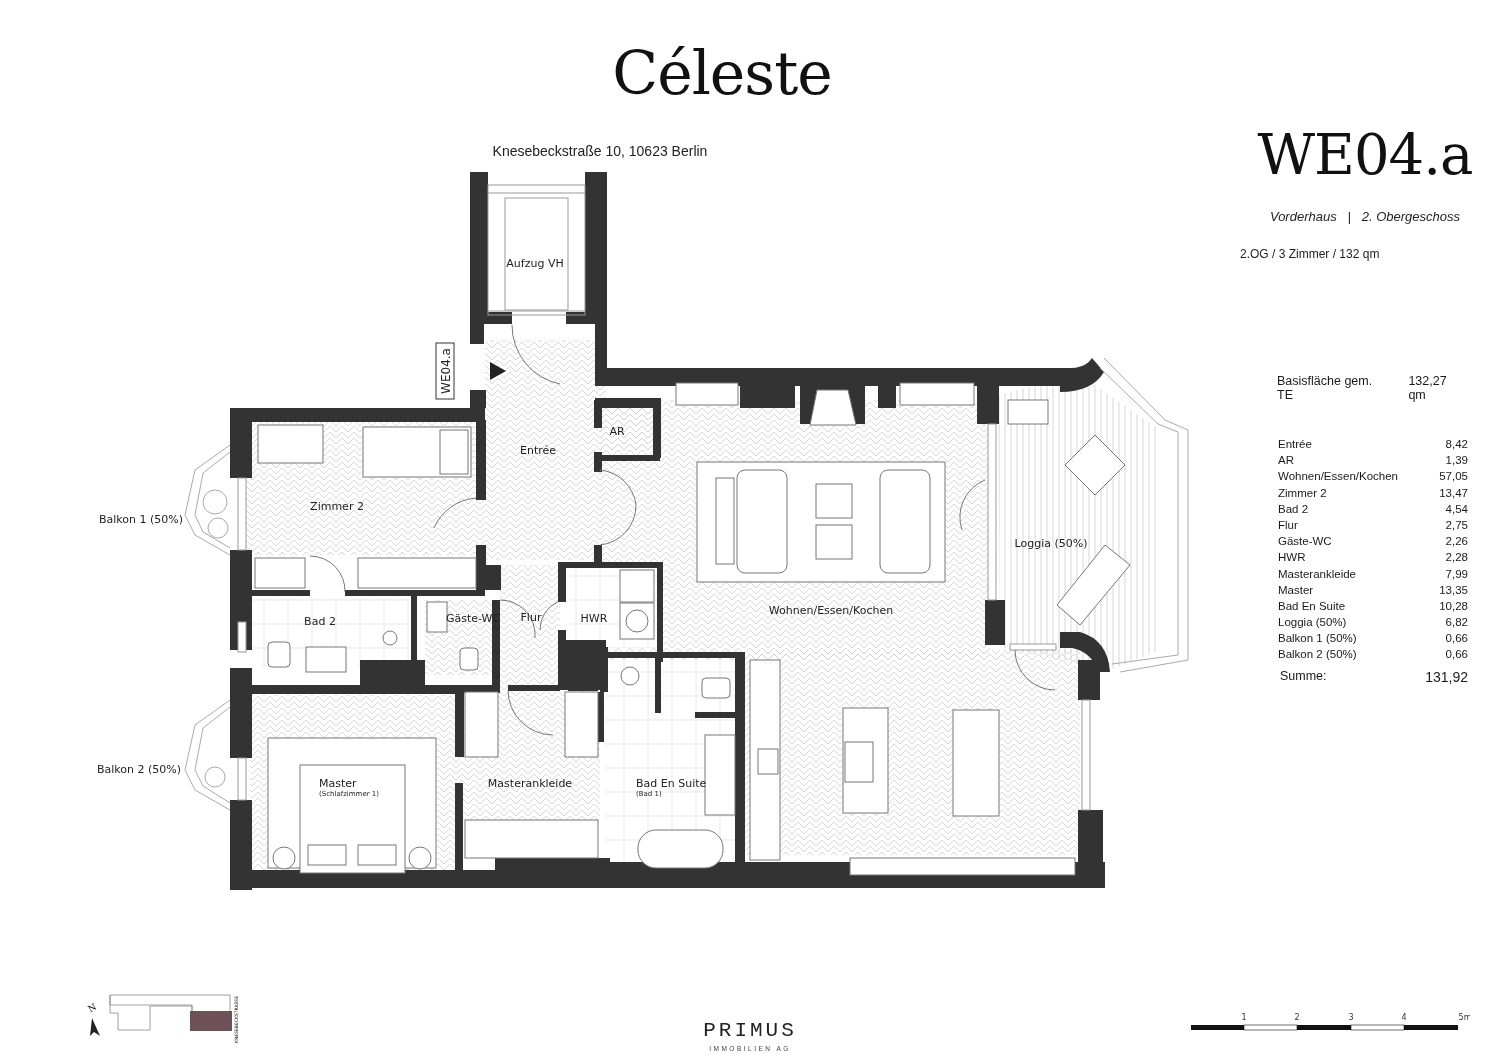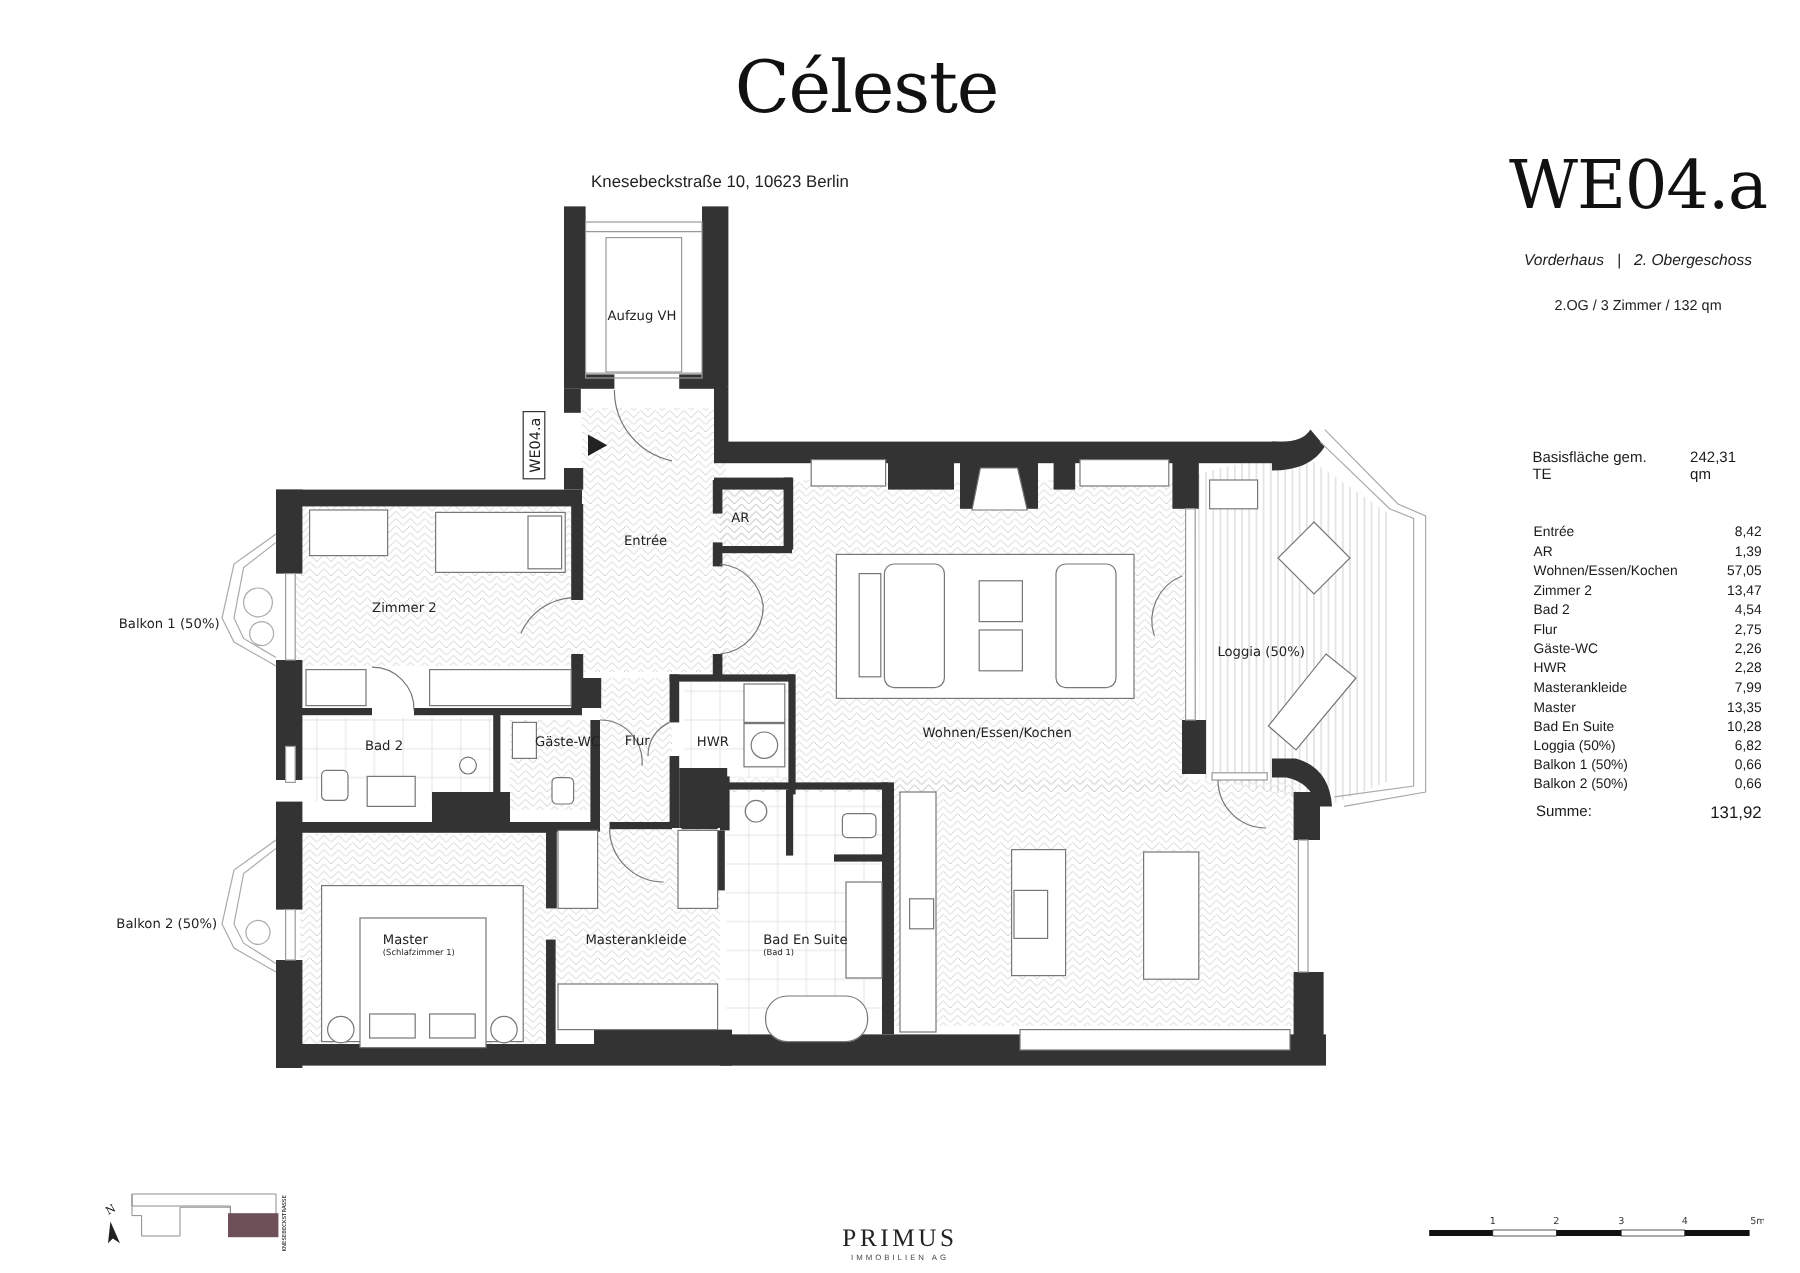"2.OG / 3 Zimmer /" #unit-summary { text-align: center -> none }
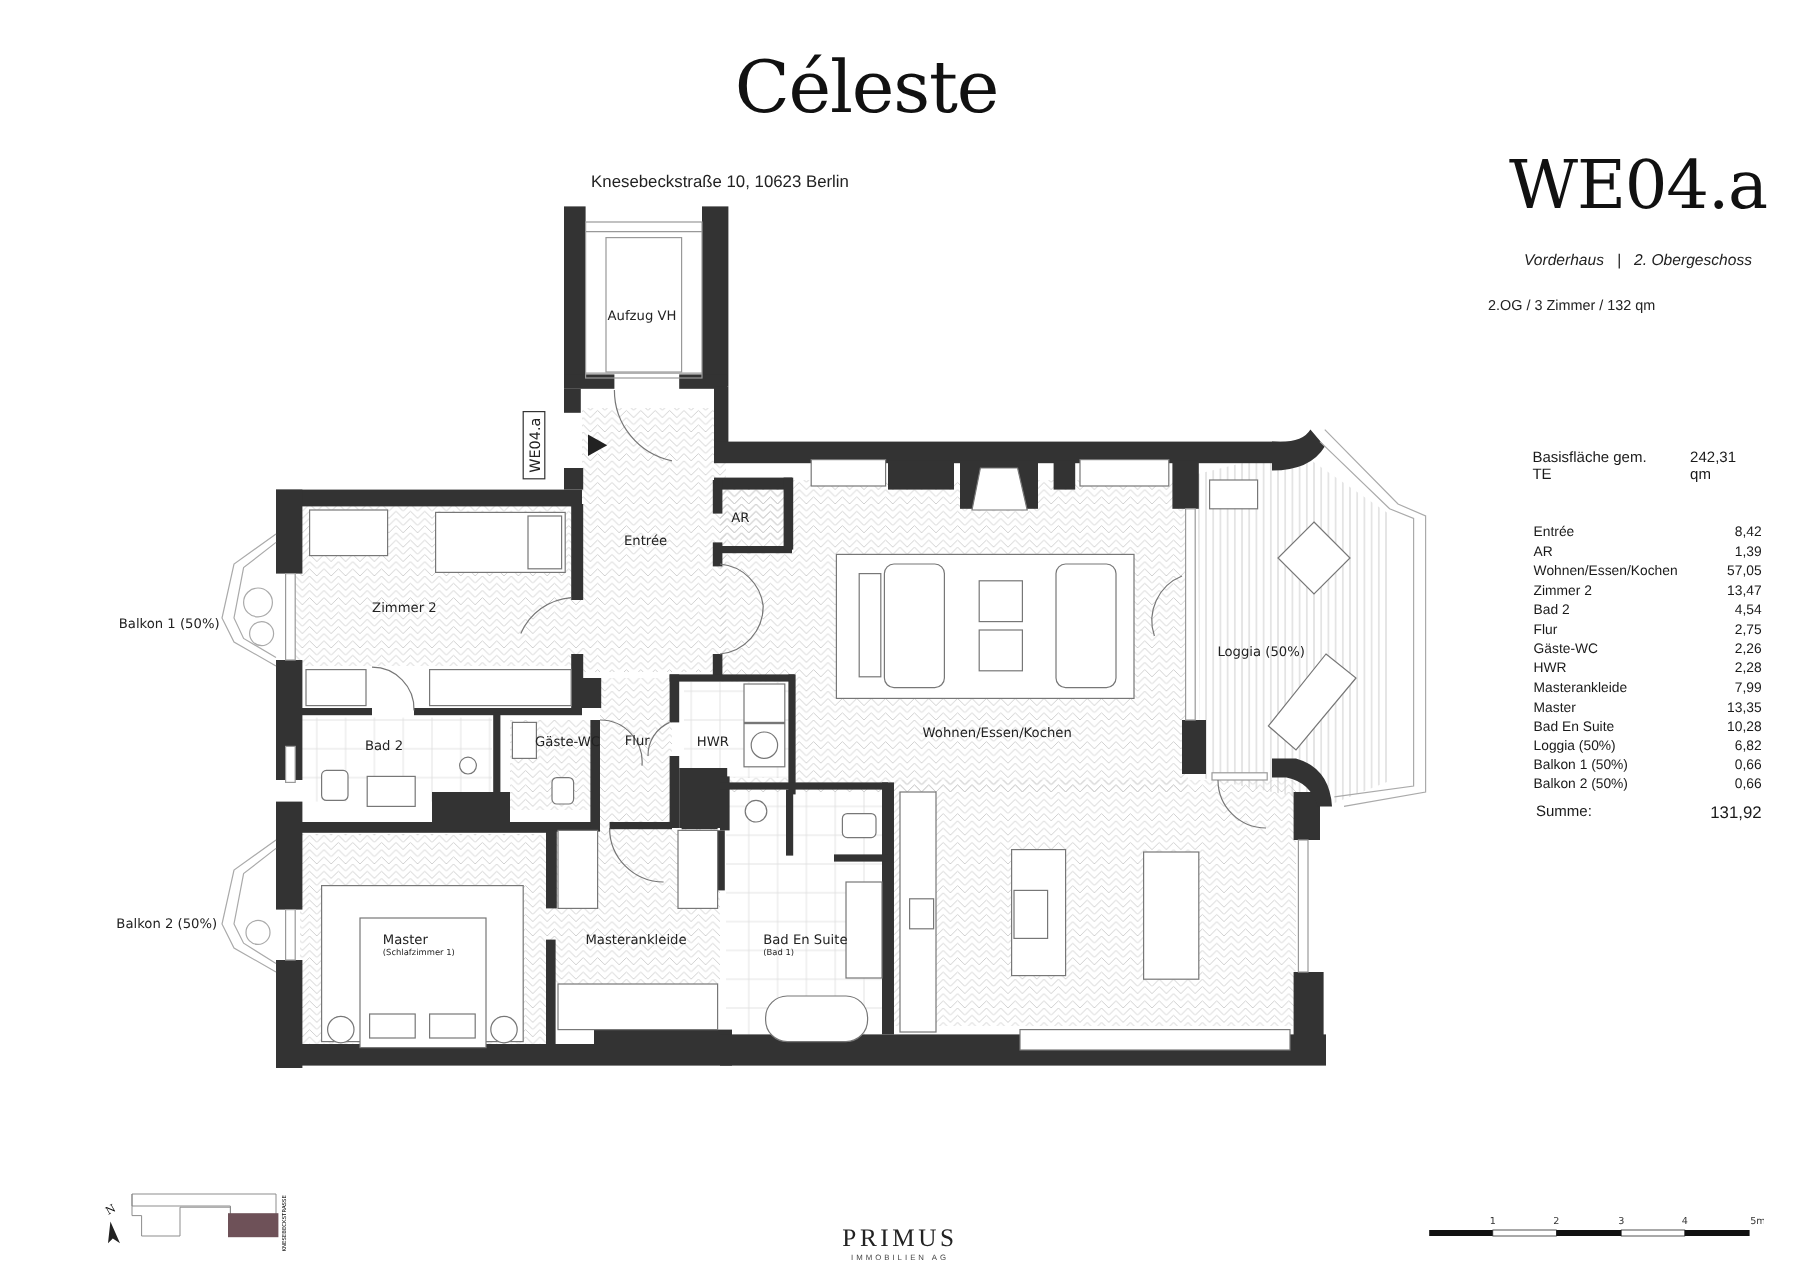"242,31 qm" span { text: 242,31 -> 132,27 }
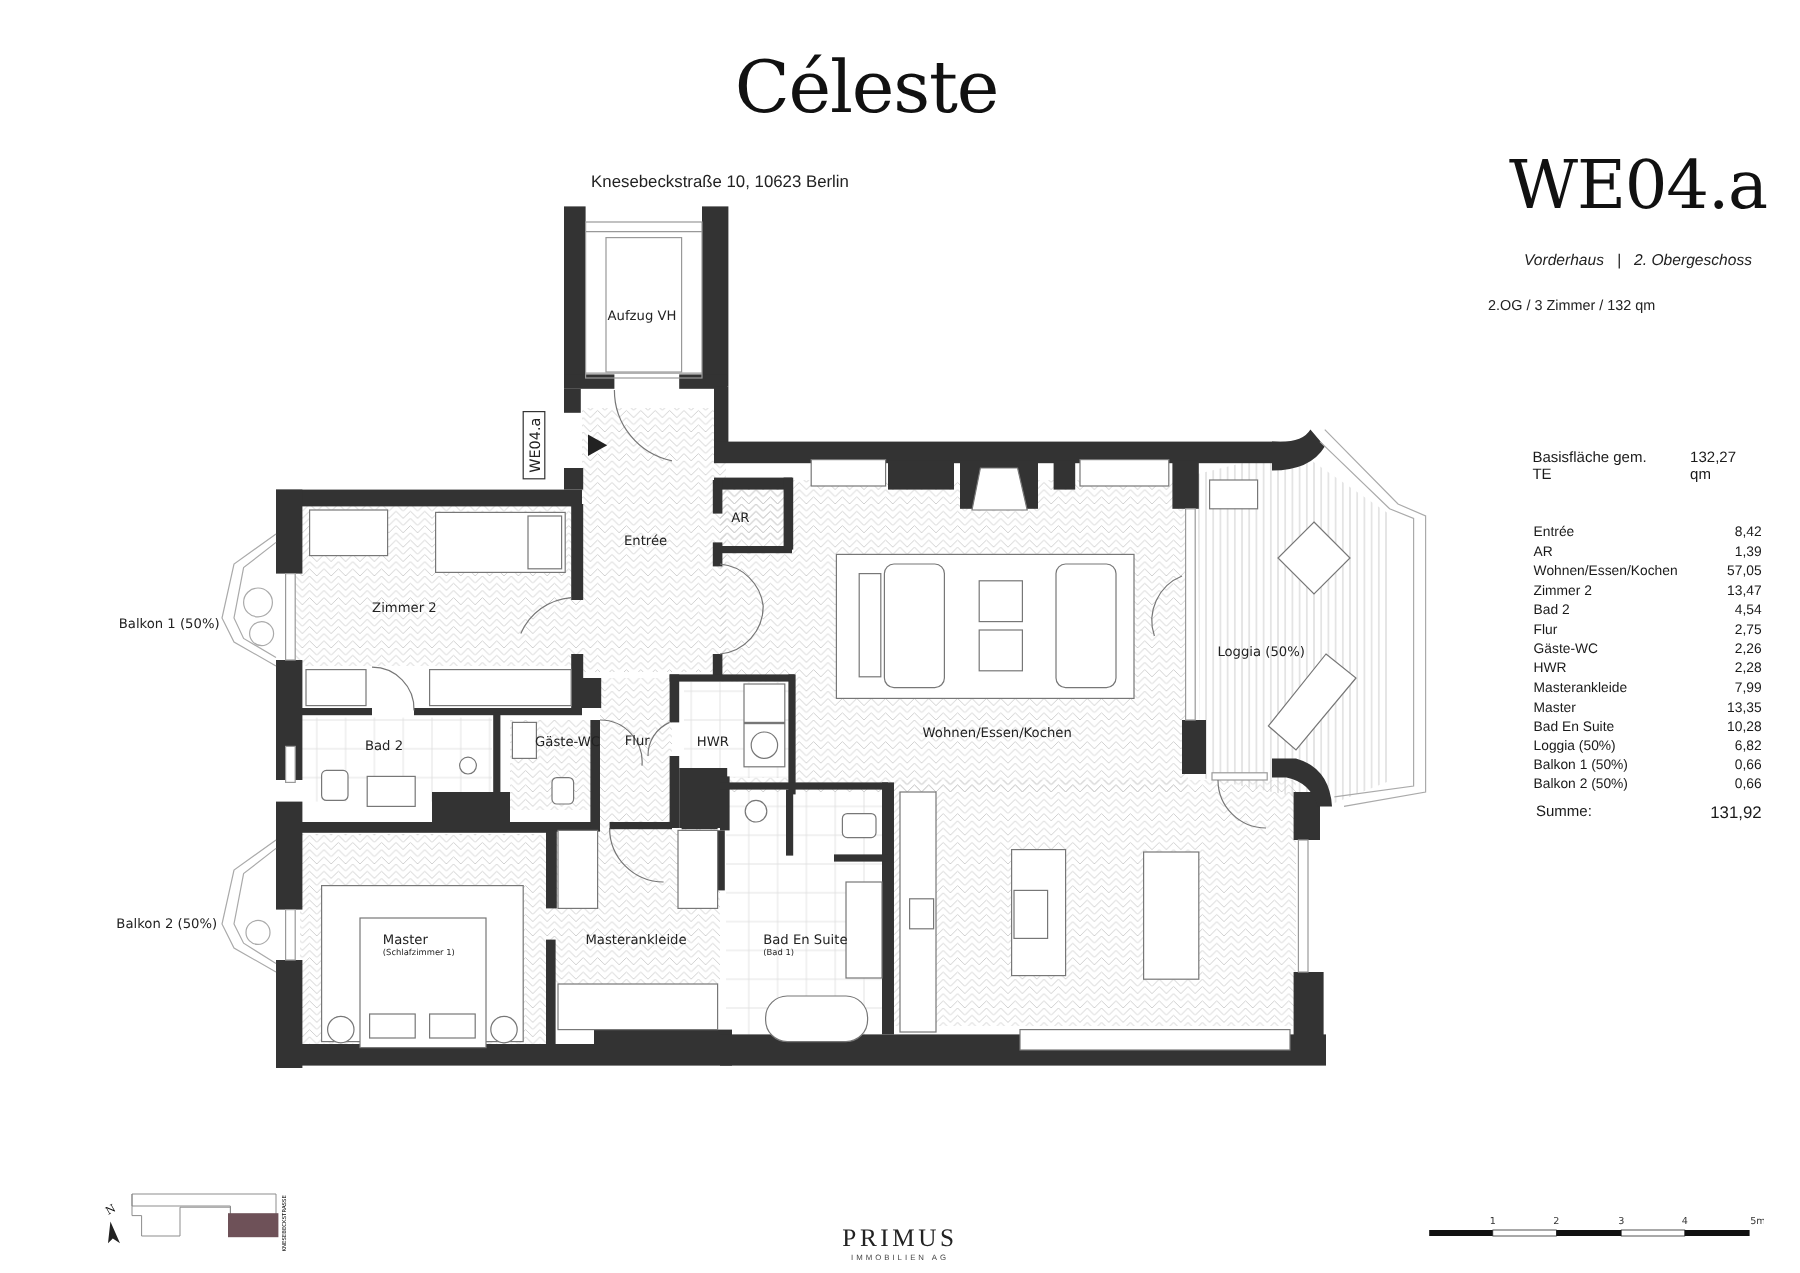"PRIMUS" #logo { font-family: Liberation Serif, serif -> Liberation Mono, monospace }
